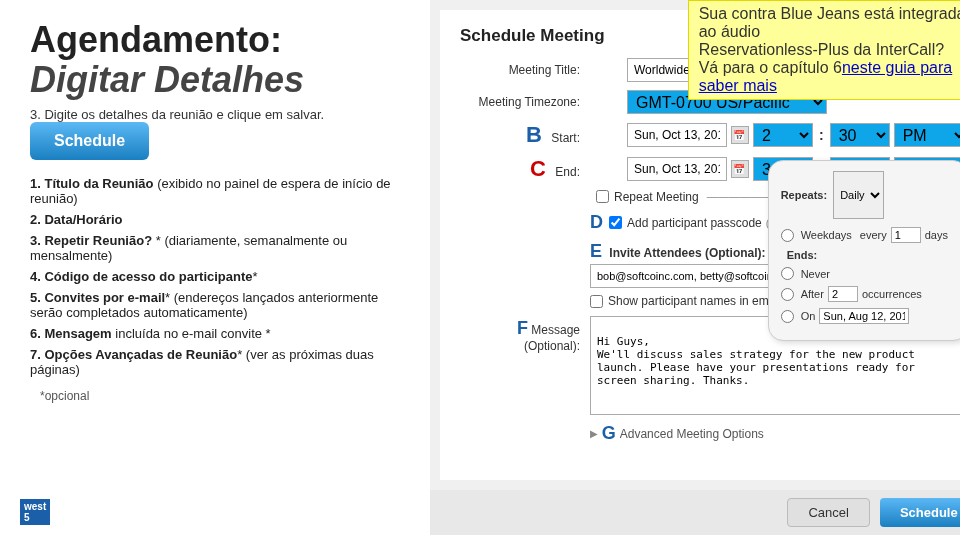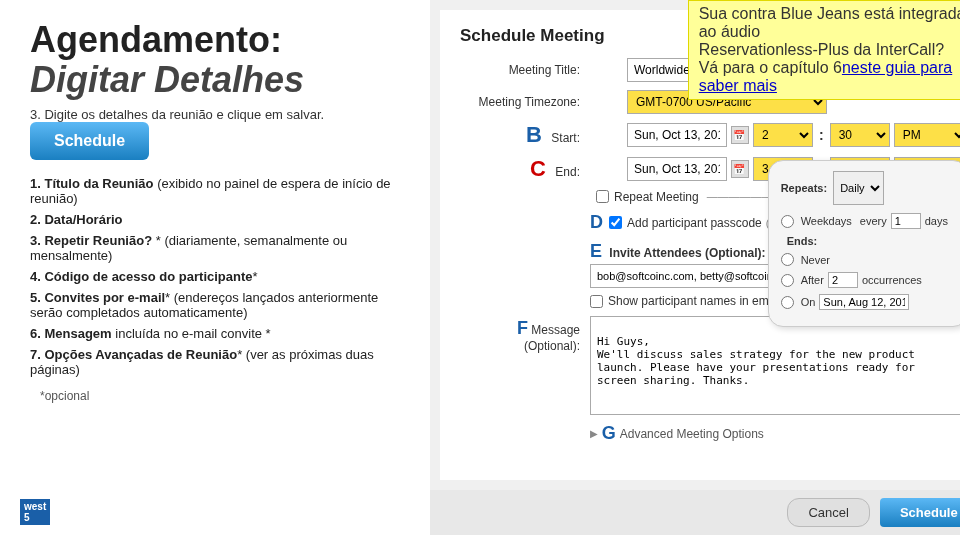"GMT-0700 US/Pacific" select.form-select { background: #fde047 -> #0ea5e9; font-size: 12px -> 16px }
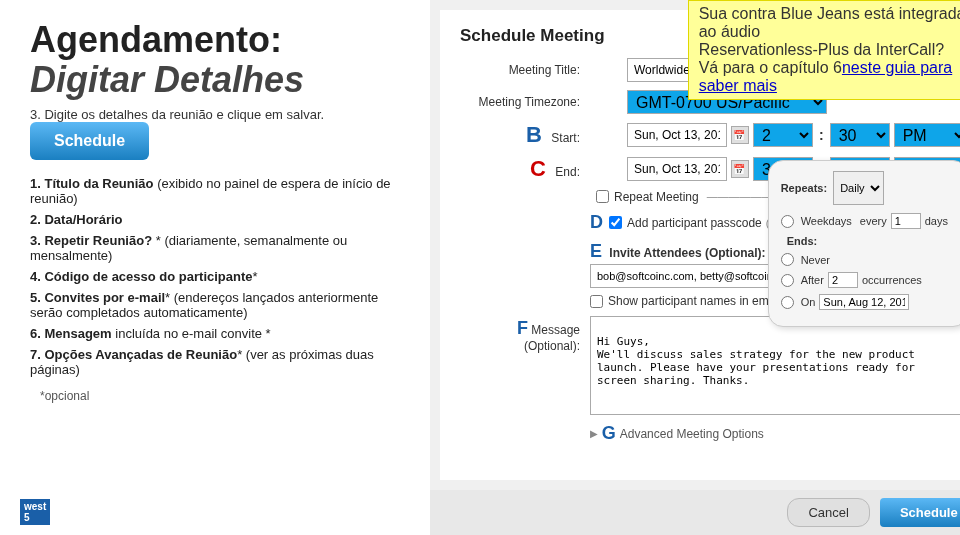"Daily" .repeats-popup select { padding: 9px 2px -> 16px 2px }
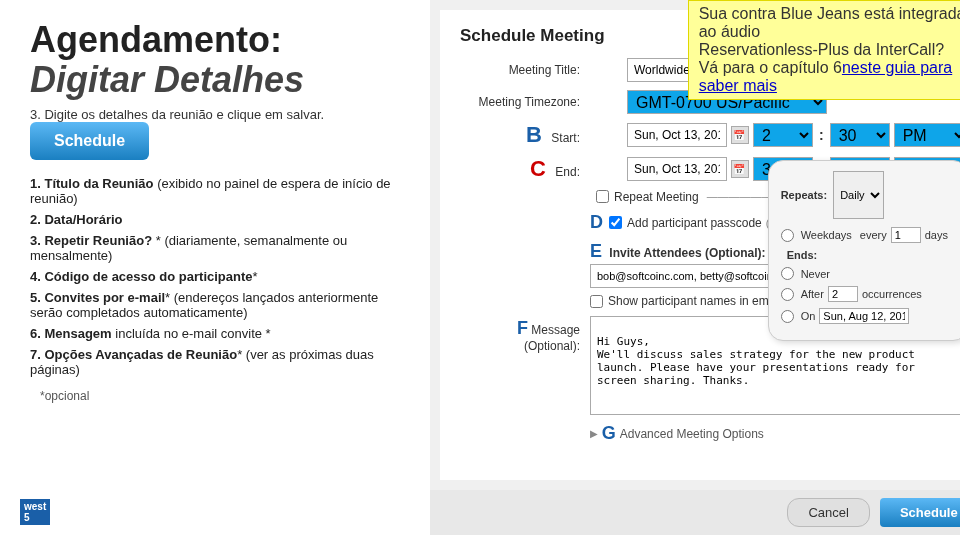"Cancel" .btn-cancel { border-radius: 12px -> 4px }
